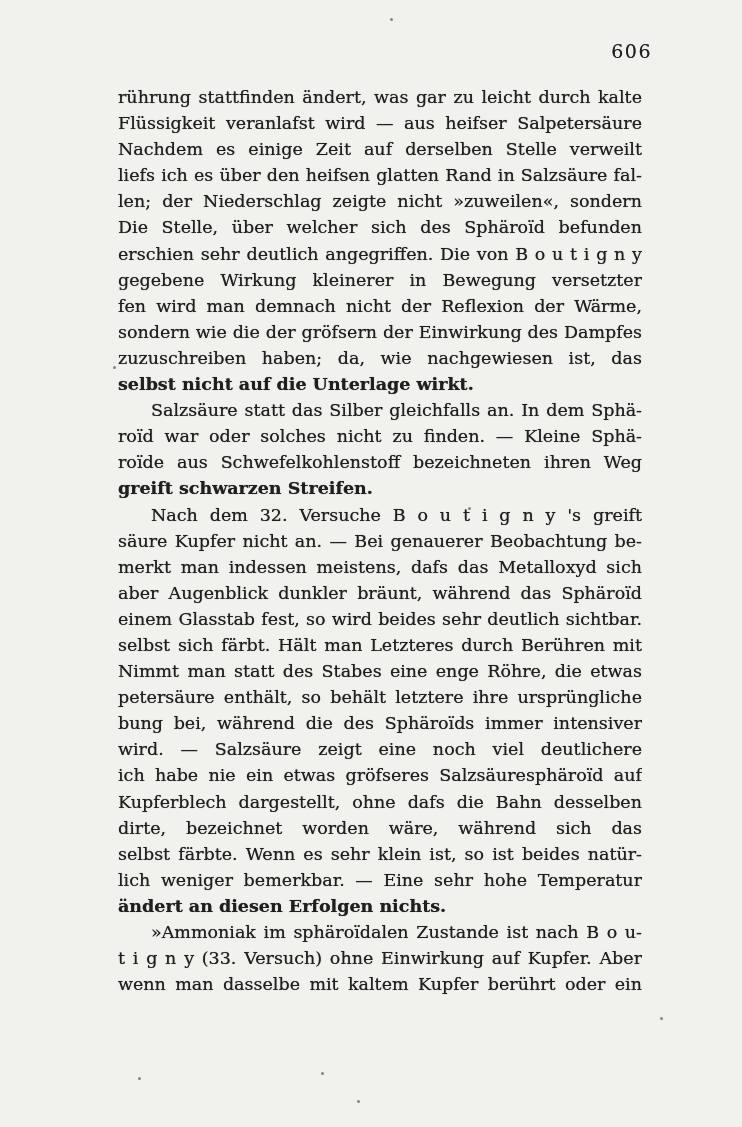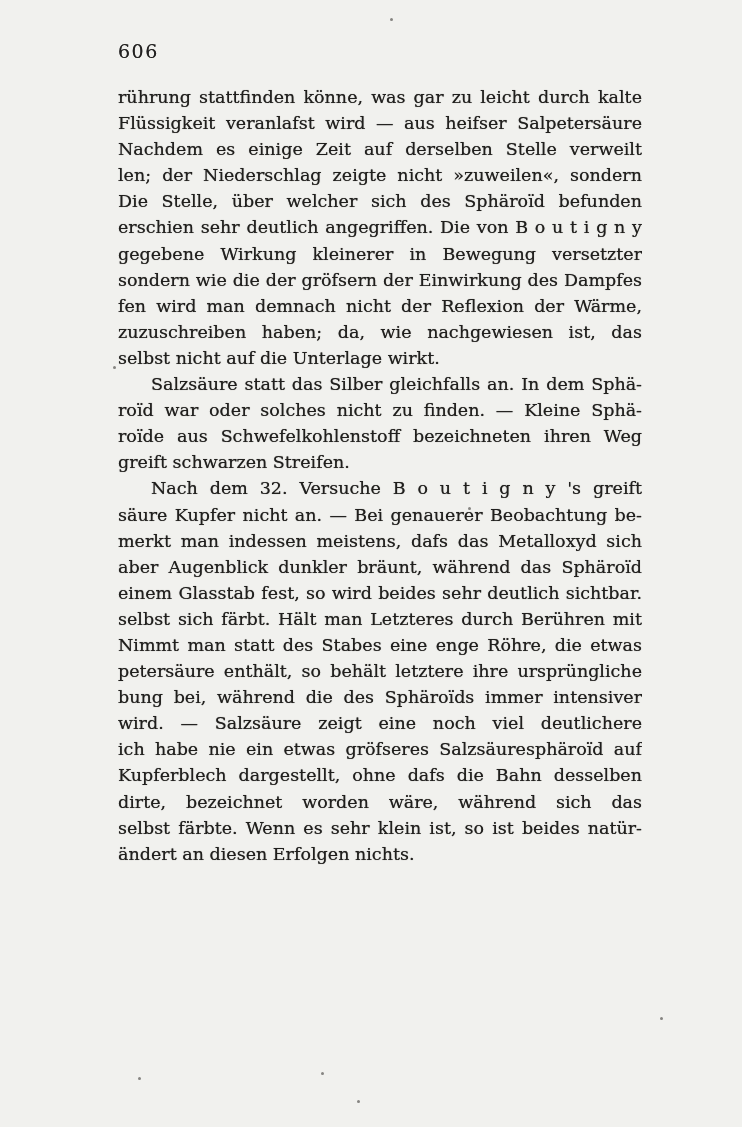"606" .page-number { text-align: left -> right }
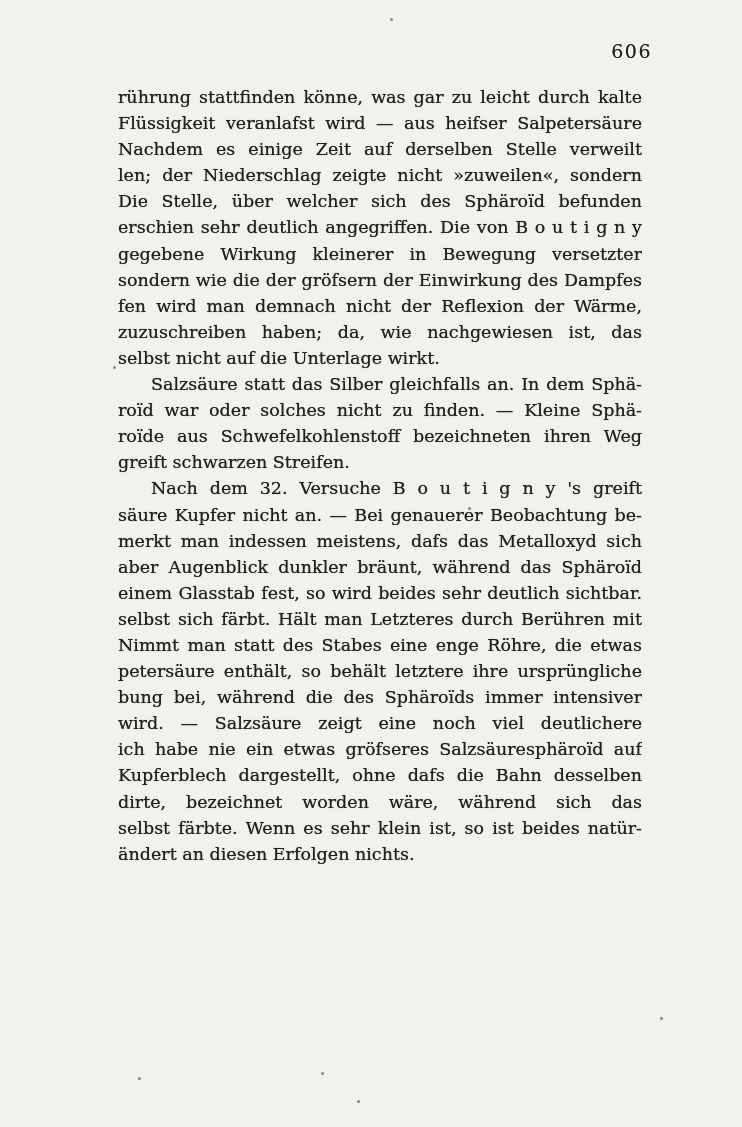"rührung stattfinden könne, was gar" div.line { text: könne -> ändert }
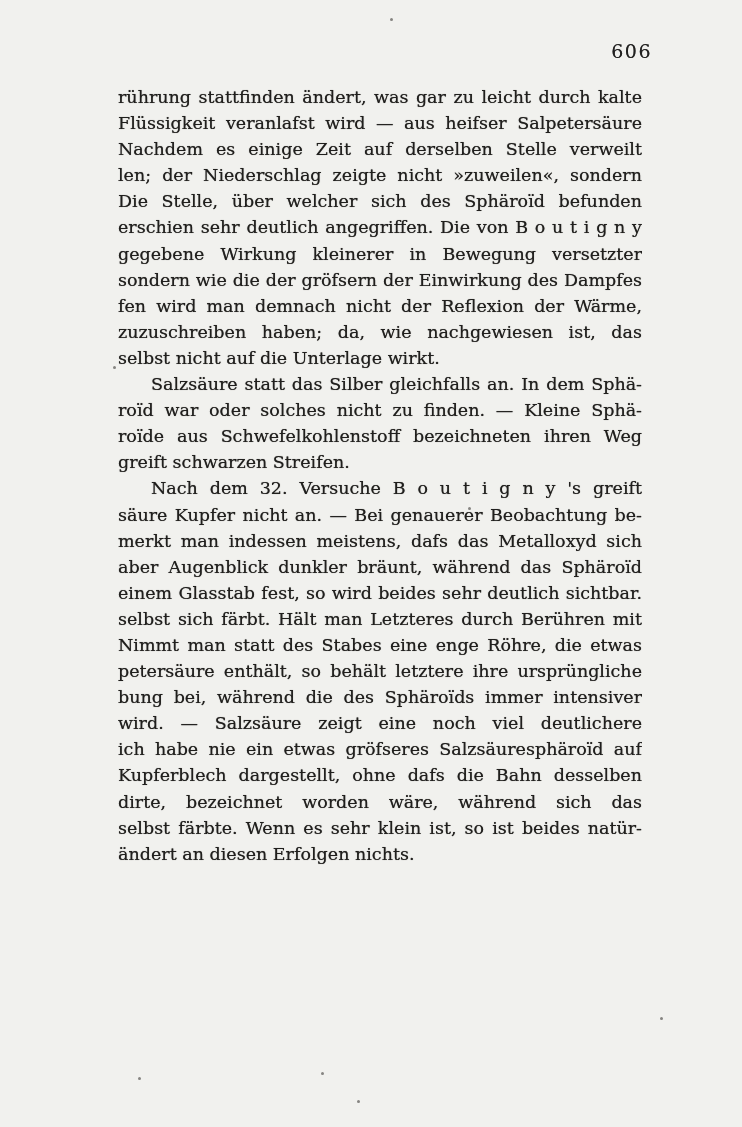"liefs ich es über den" div.line { html: none -> <div>liefs ich es über den heifsen glatten Rand in Salzsäure fal-</div> }
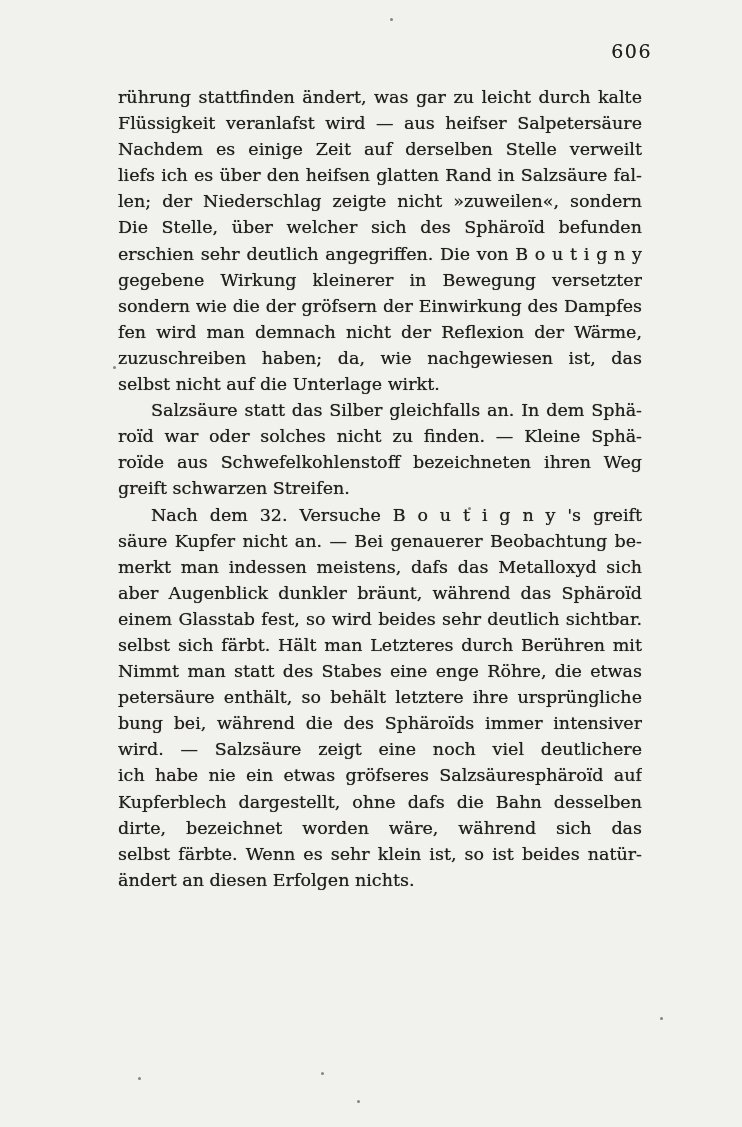"sondern wie die der gröfsern" div.line { order: before "fen wird man demnach nicht" -> after "fen wird man demnach nicht" }
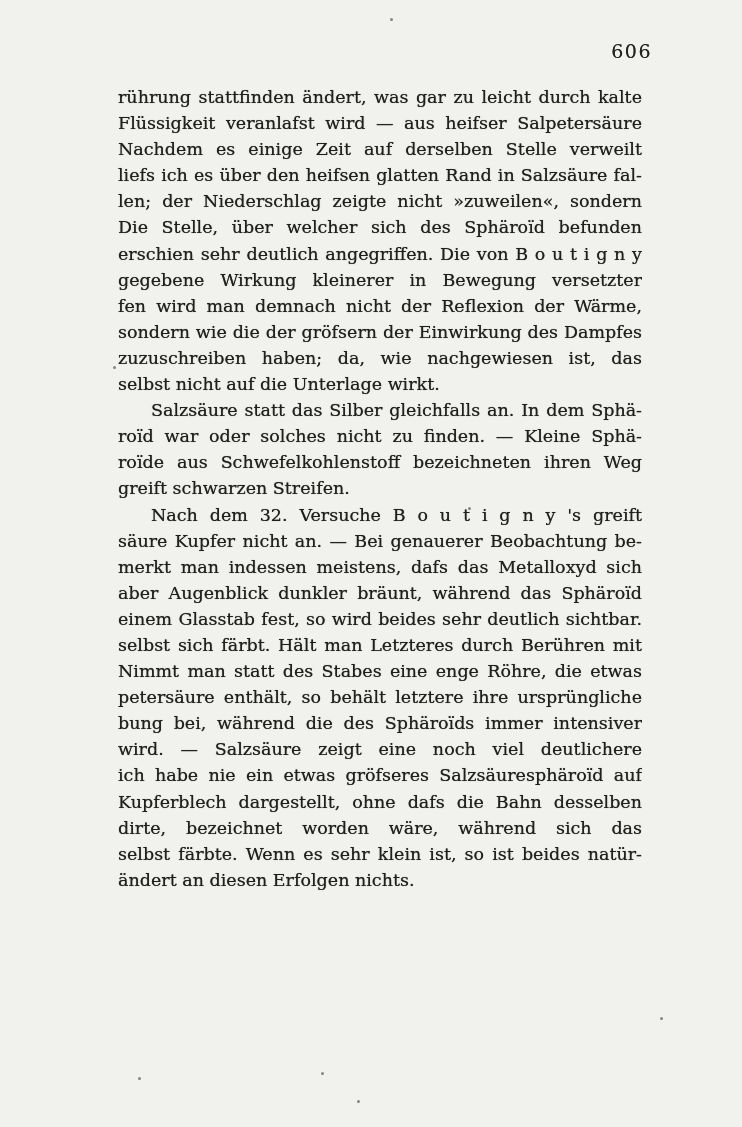"selbst nicht auf die Unterlage" .line.no-just { font-weight: none -> bold }
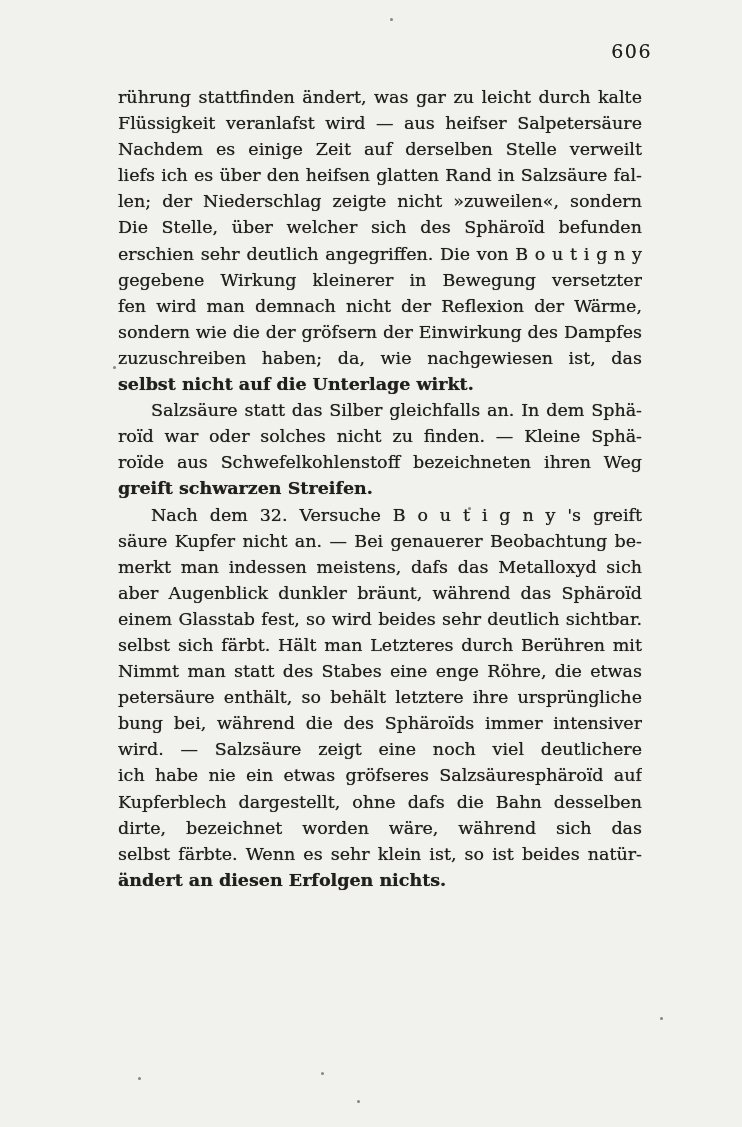"lich weniger bemerkbar. — Eine" div.line { html: none -> <div>lich weniger bemerkbar. — Eine sehr hohe Temperatur</div> }
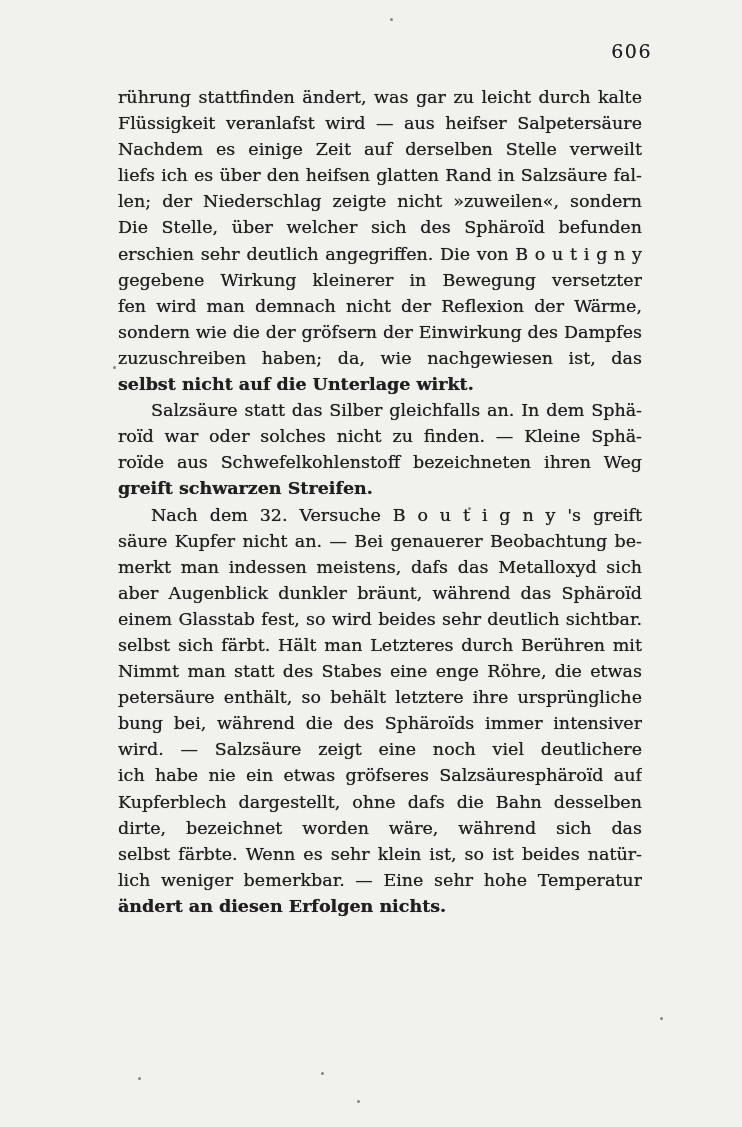"»Ammoniak im sphäroïdalen Zustande ist" div.paragraph { html: none -> <div> <div>»Ammoniak im sphäroïdalen Zustande ist nach B o u-</div> <div>t i g n y (33. Versuch) ohne Einwirkung auf Kupfer. Aber</div> <div>wenn man dasselbe mit kaltem Kupfer berührt oder ein</div> </div> }
